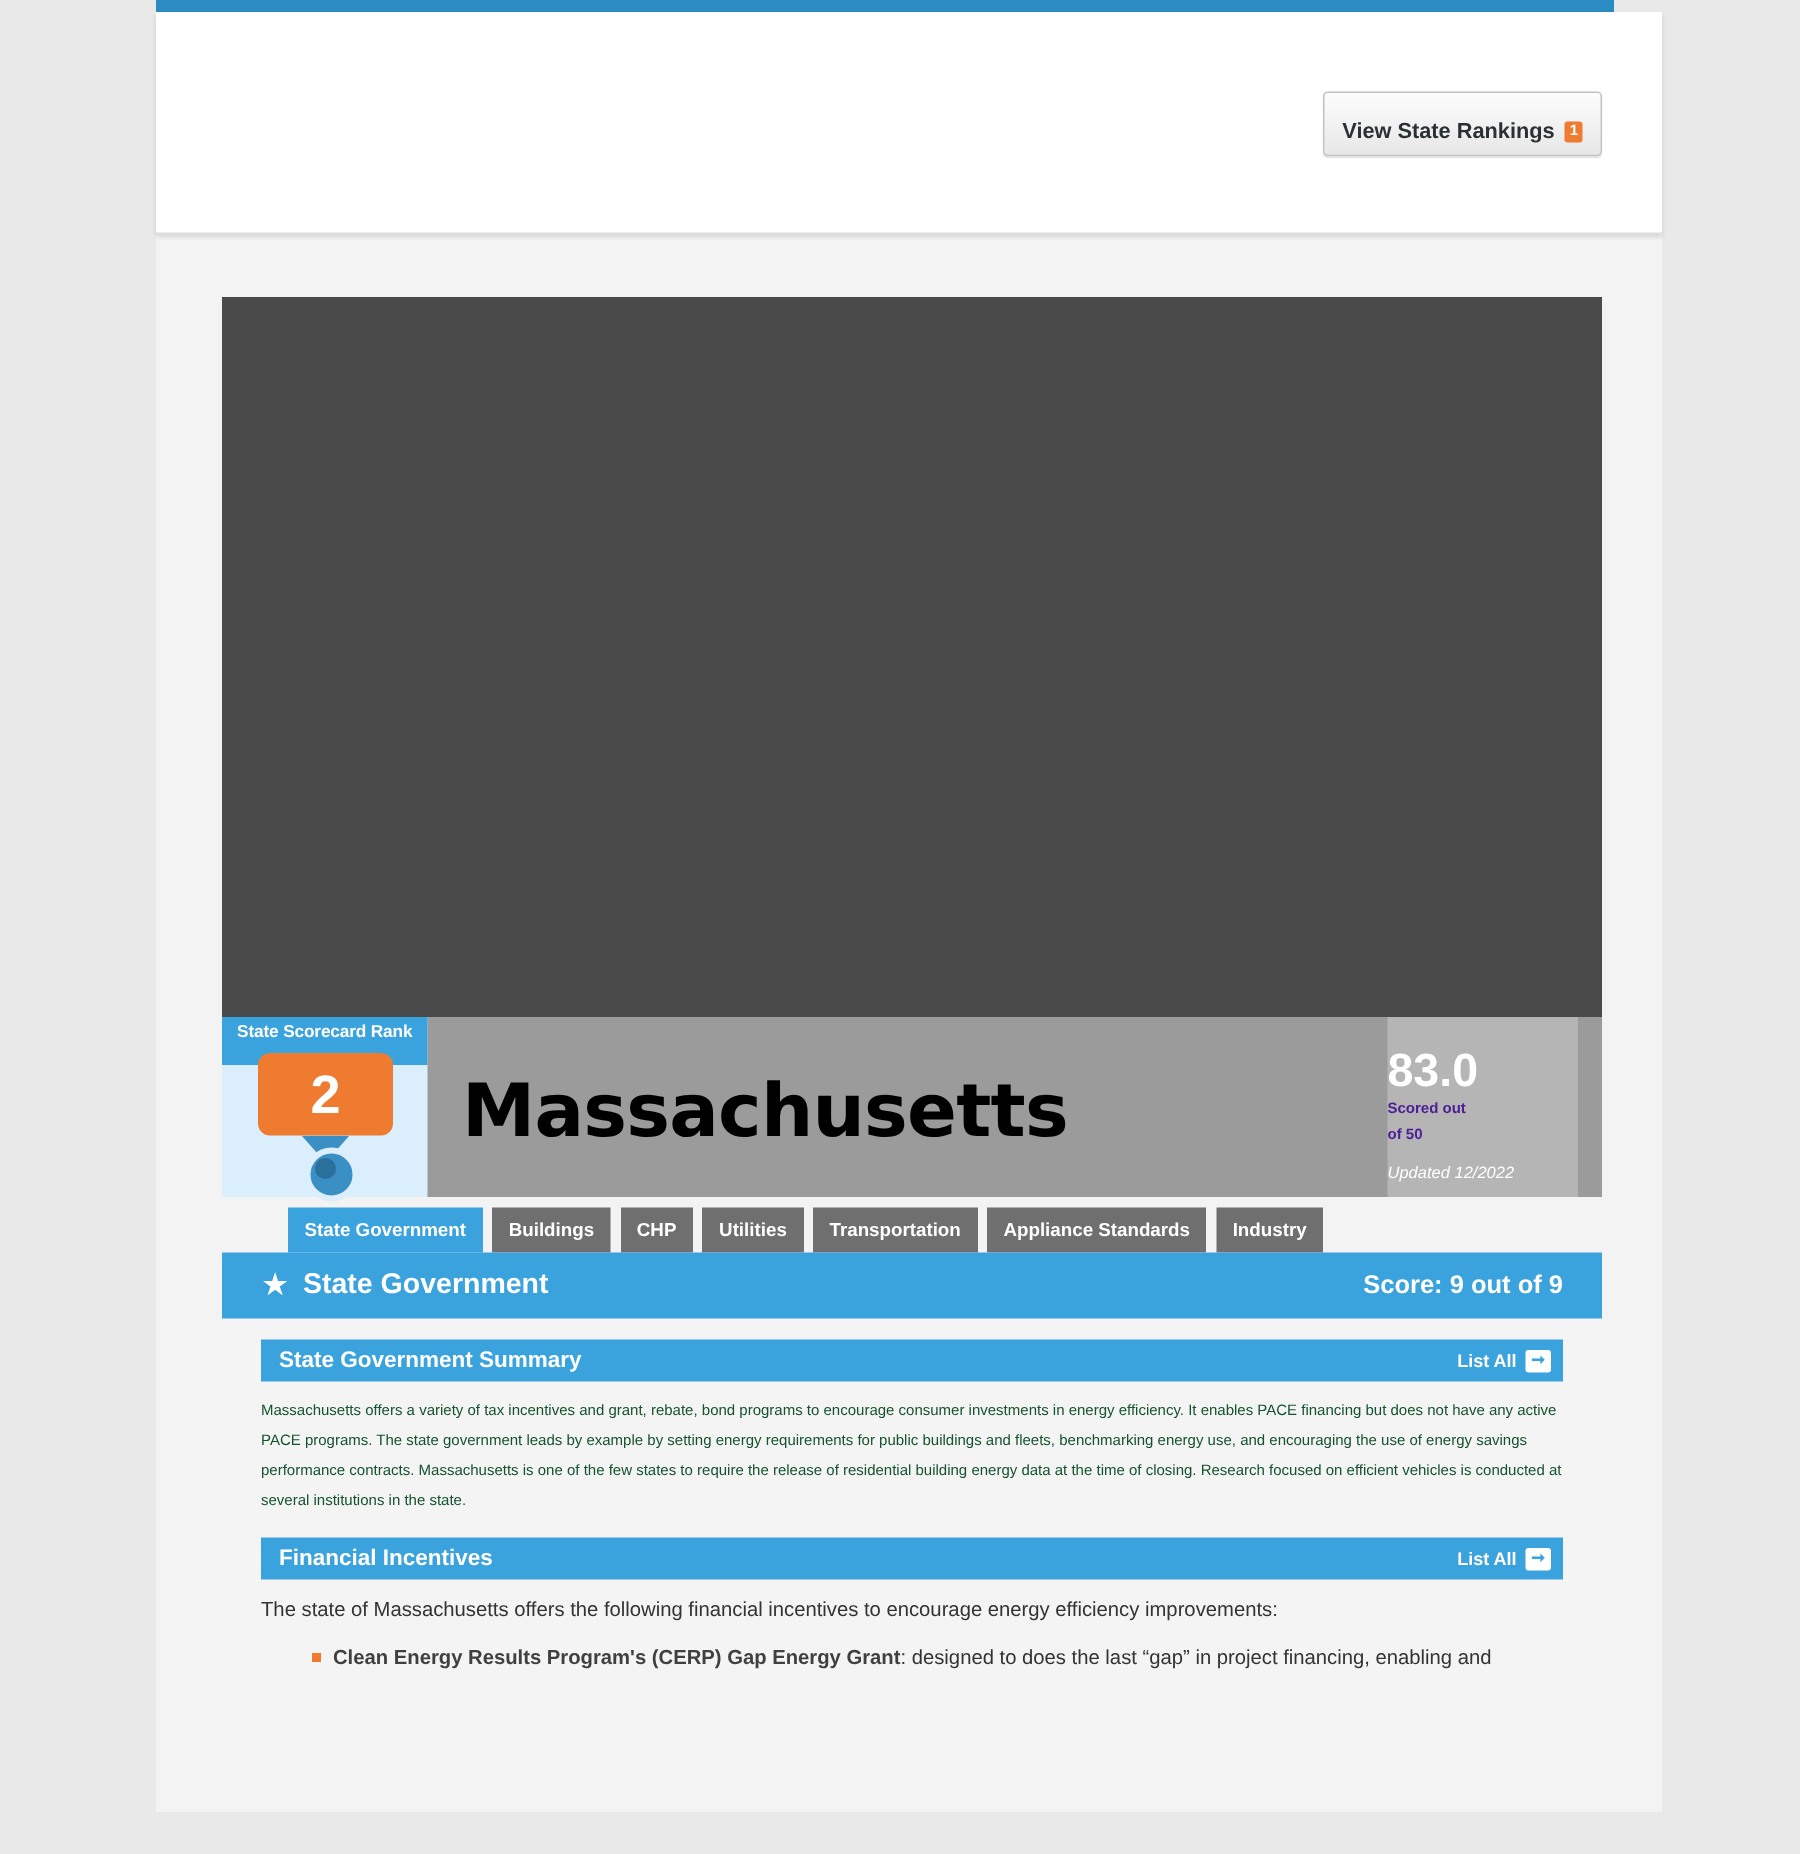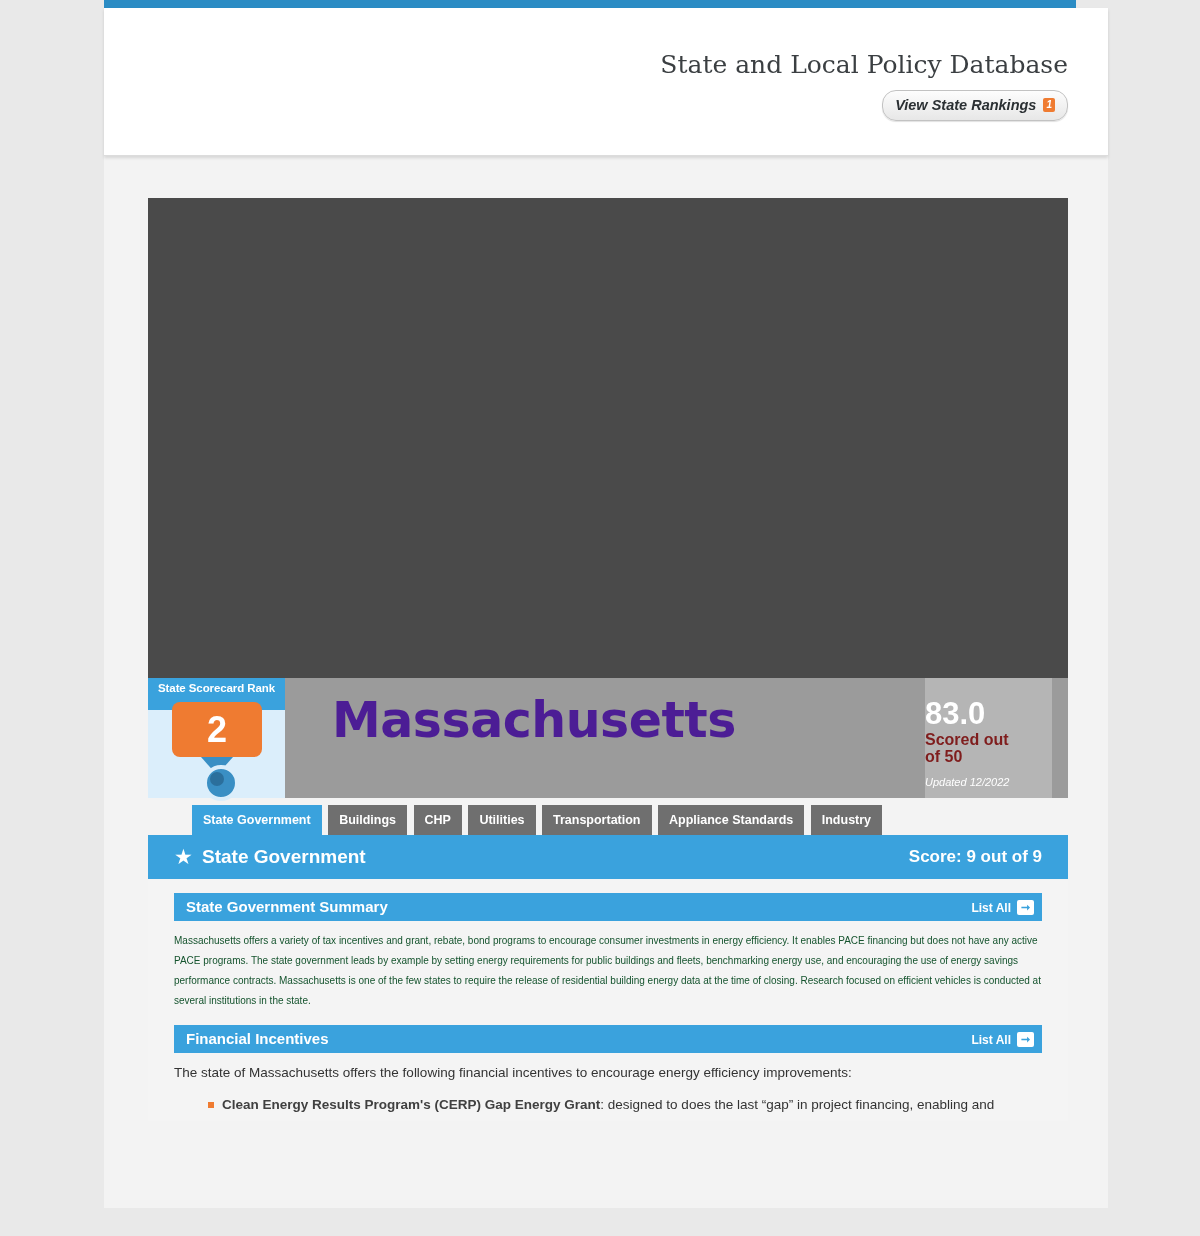"State and Local Policy Database" div.db-title { html: <div>State and Local Policy Database</div> -> none }
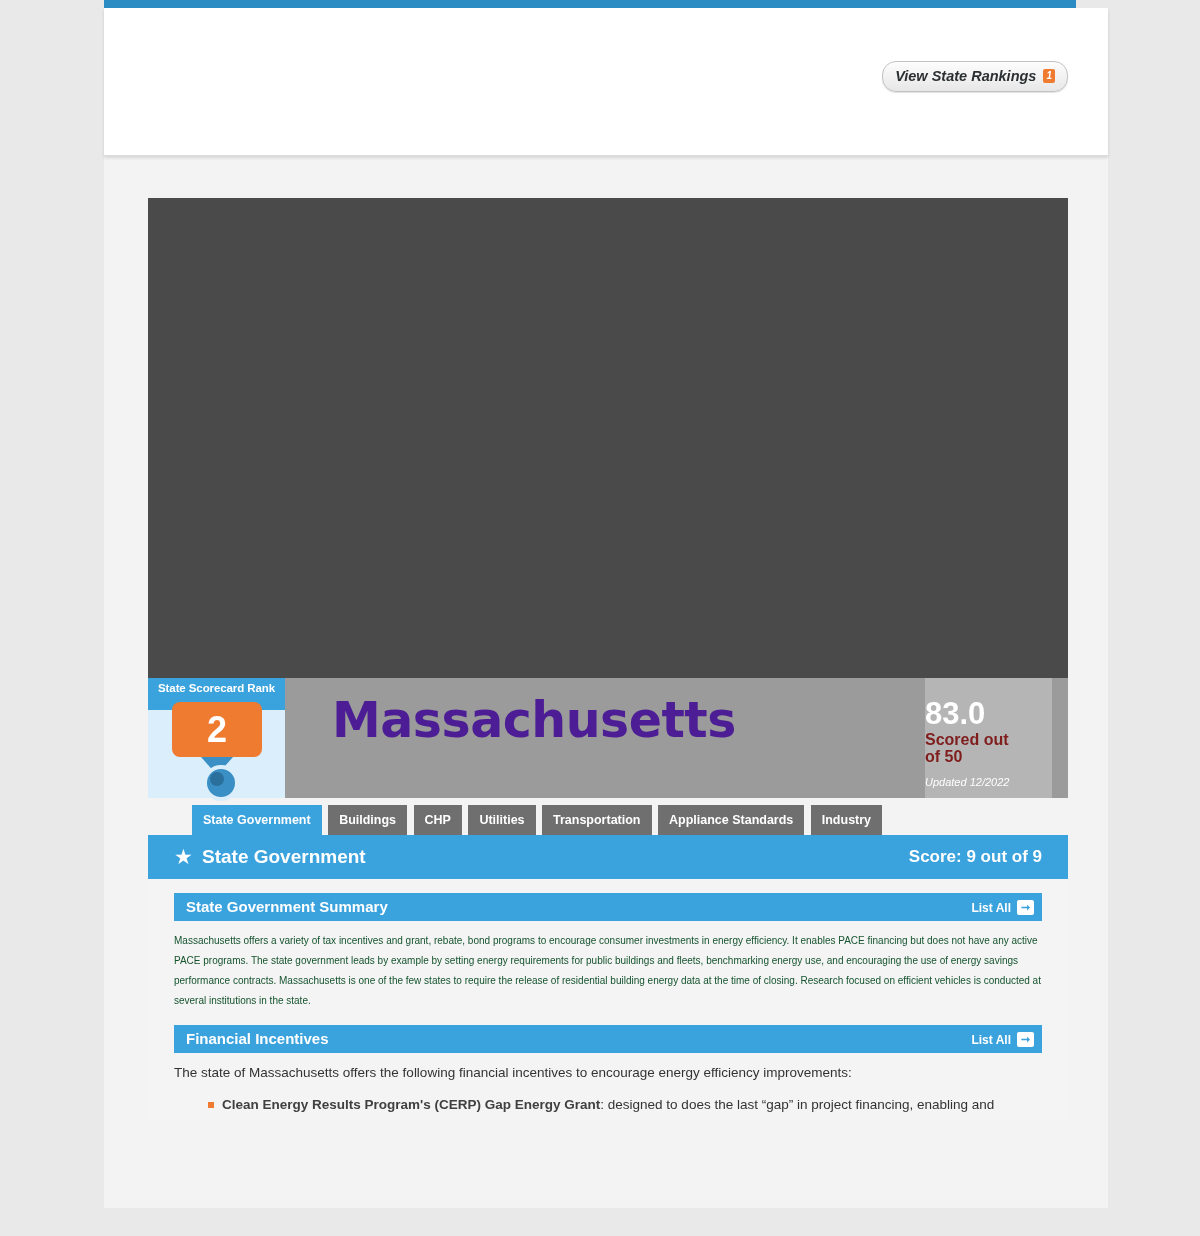"View State Rankings 1" .rank-btn { border-radius: 14px -> 3px; font-style: italic -> none; padding: 6px 12px 7px 12px -> 18px 12px 7px 12px }
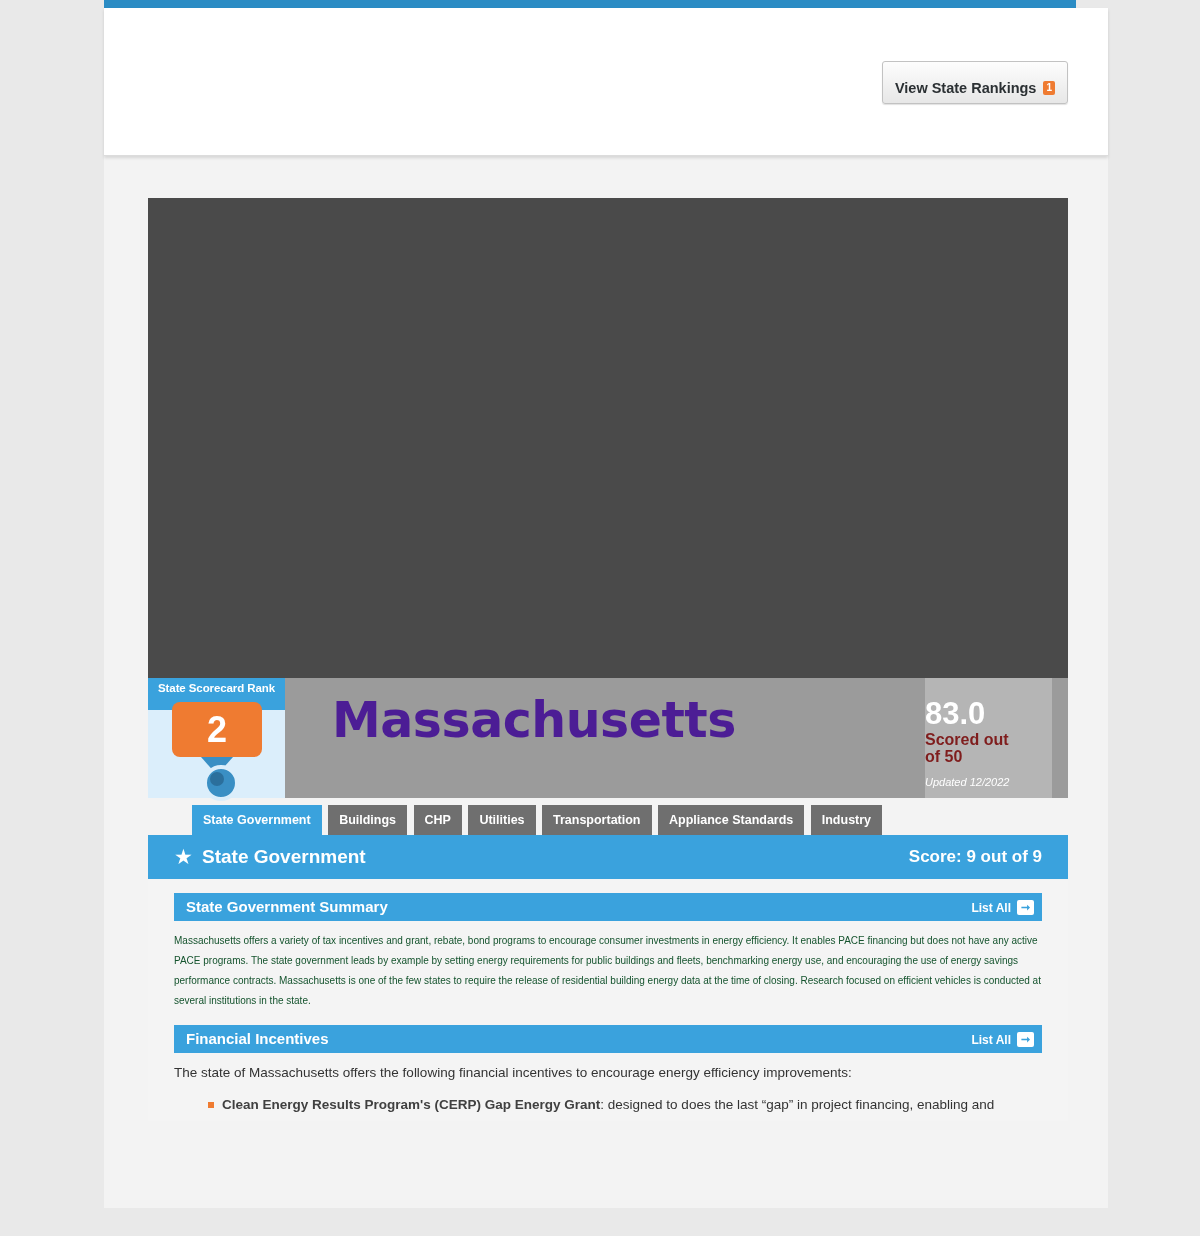"Massachusetts" .state-name { color: #4c1d95 -> #000000; margin-left: 24px -> none; top: 14px -> 34px }
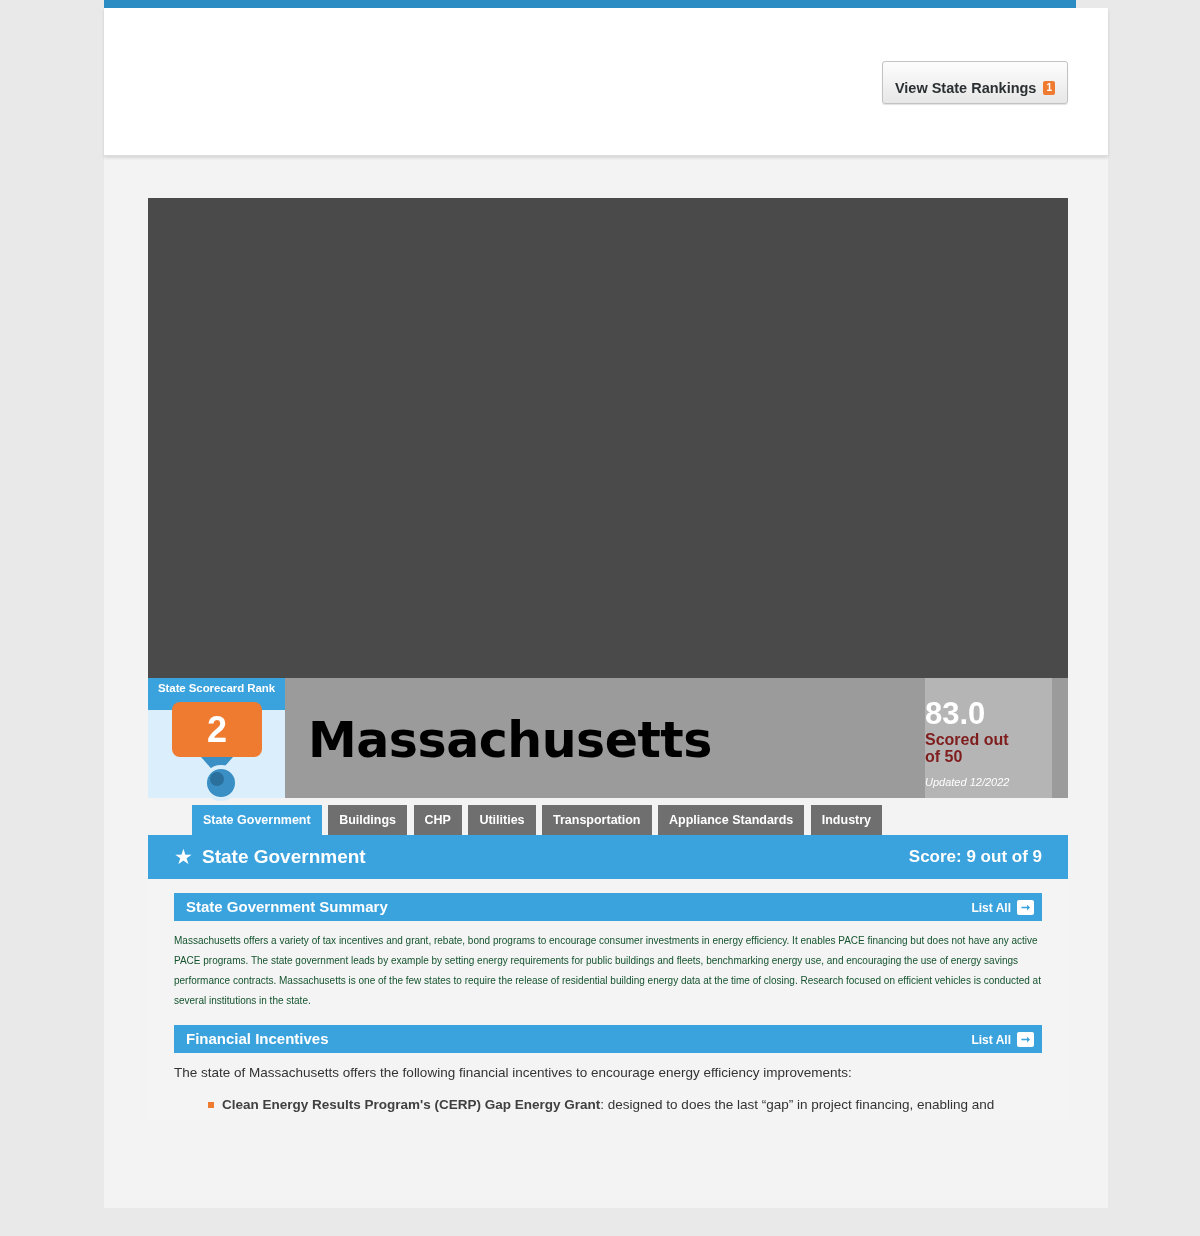"Scored out" .score-sub { color: #7f1d1d -> #4c1d95; font-size: 16px -> 10px }
